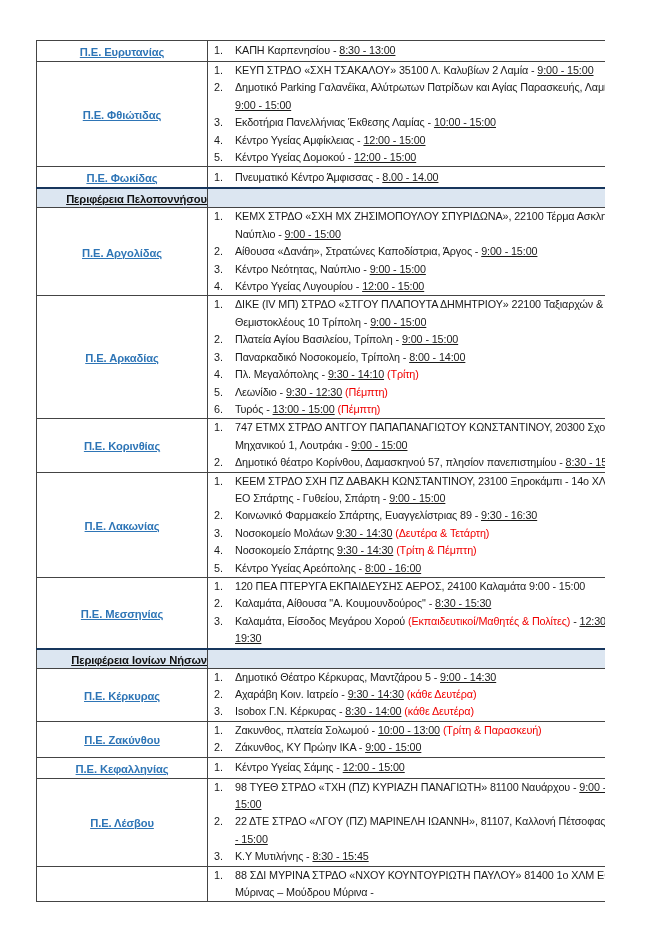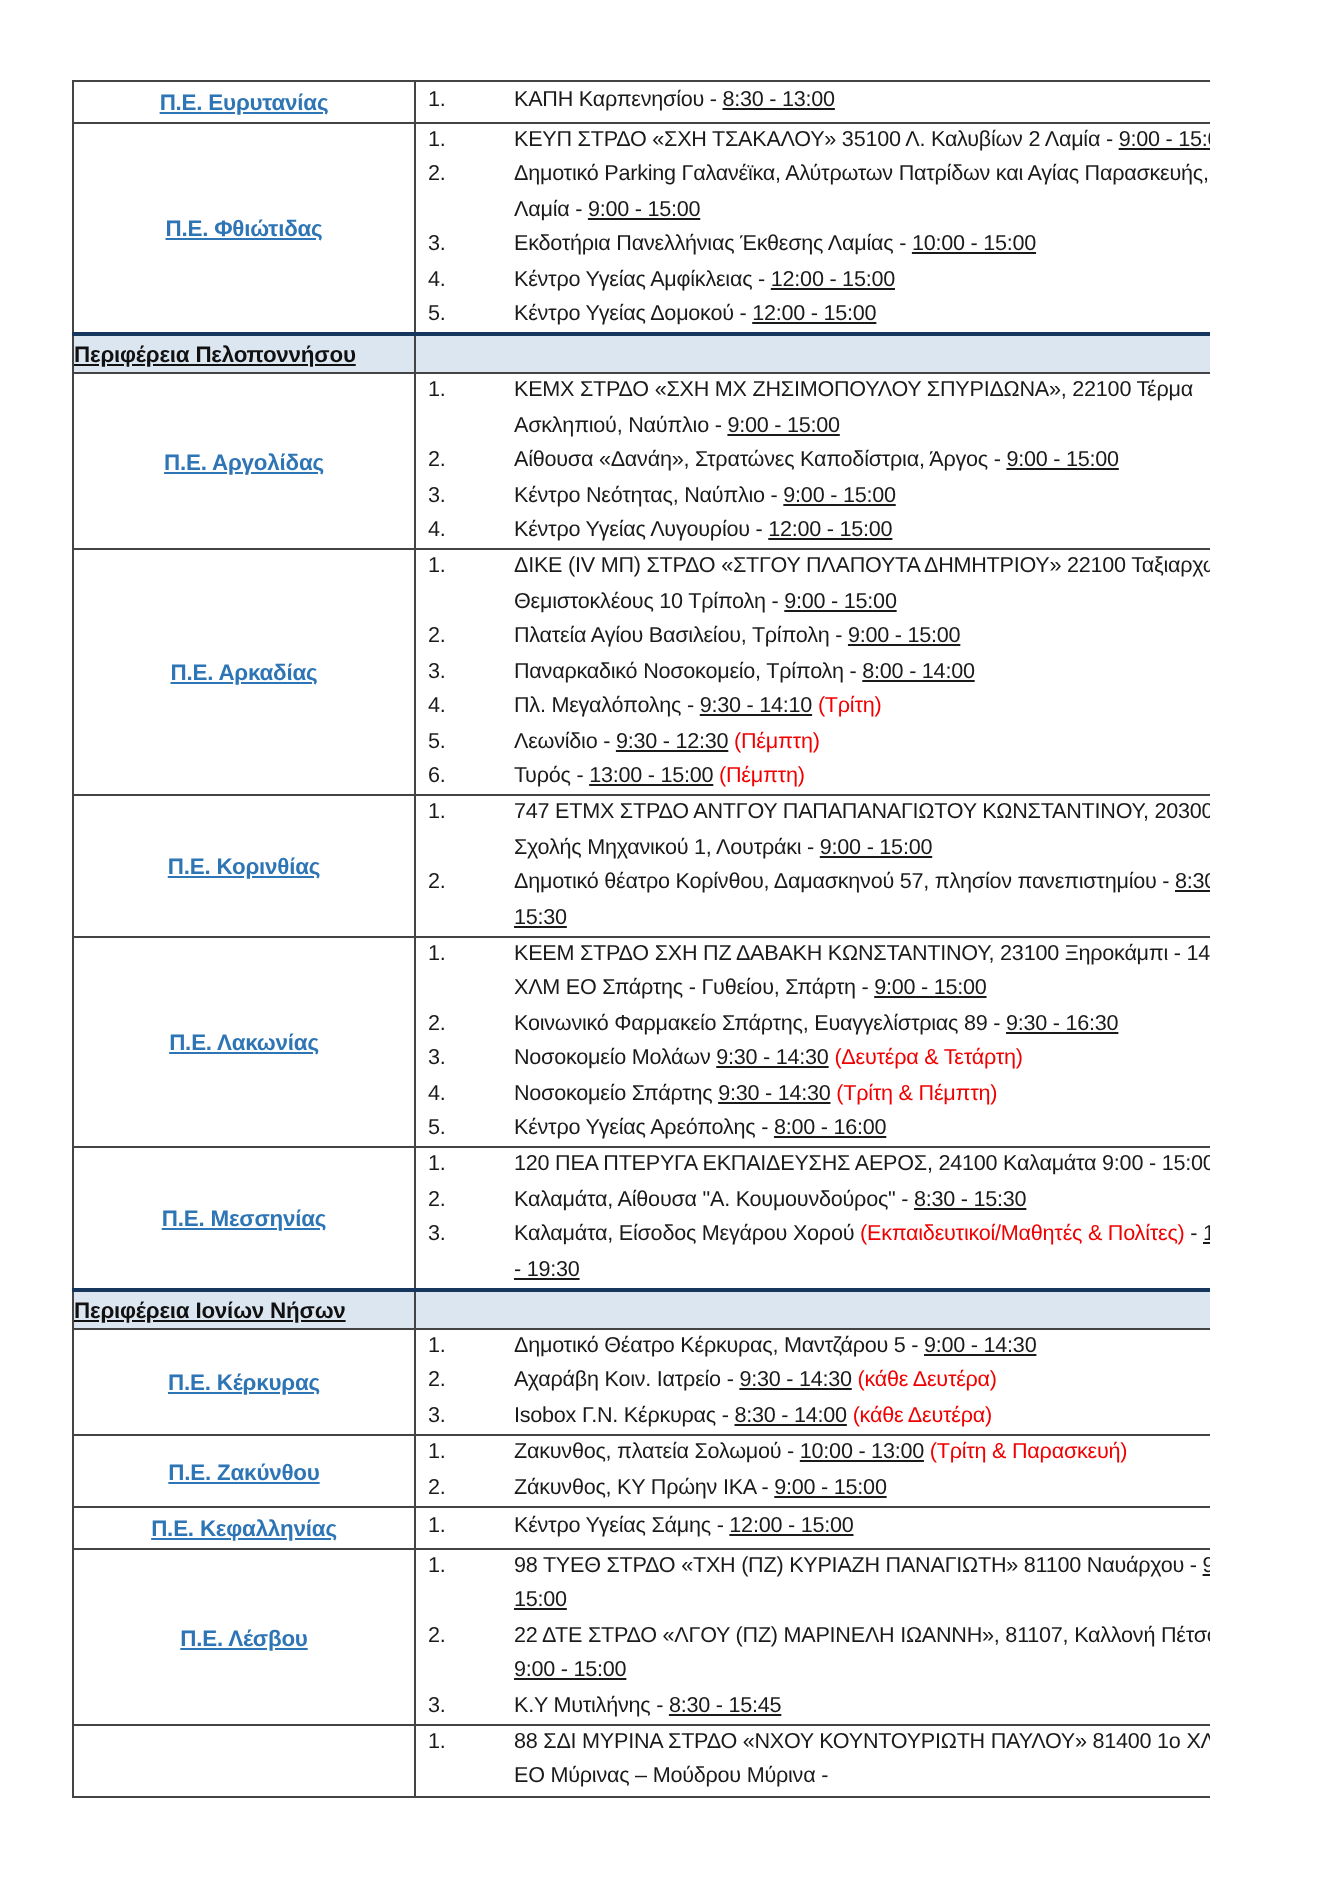"ΚΑΠΗ Καρπενησίου - 8:30 -" .itxt { margin-left: 22px -> none }
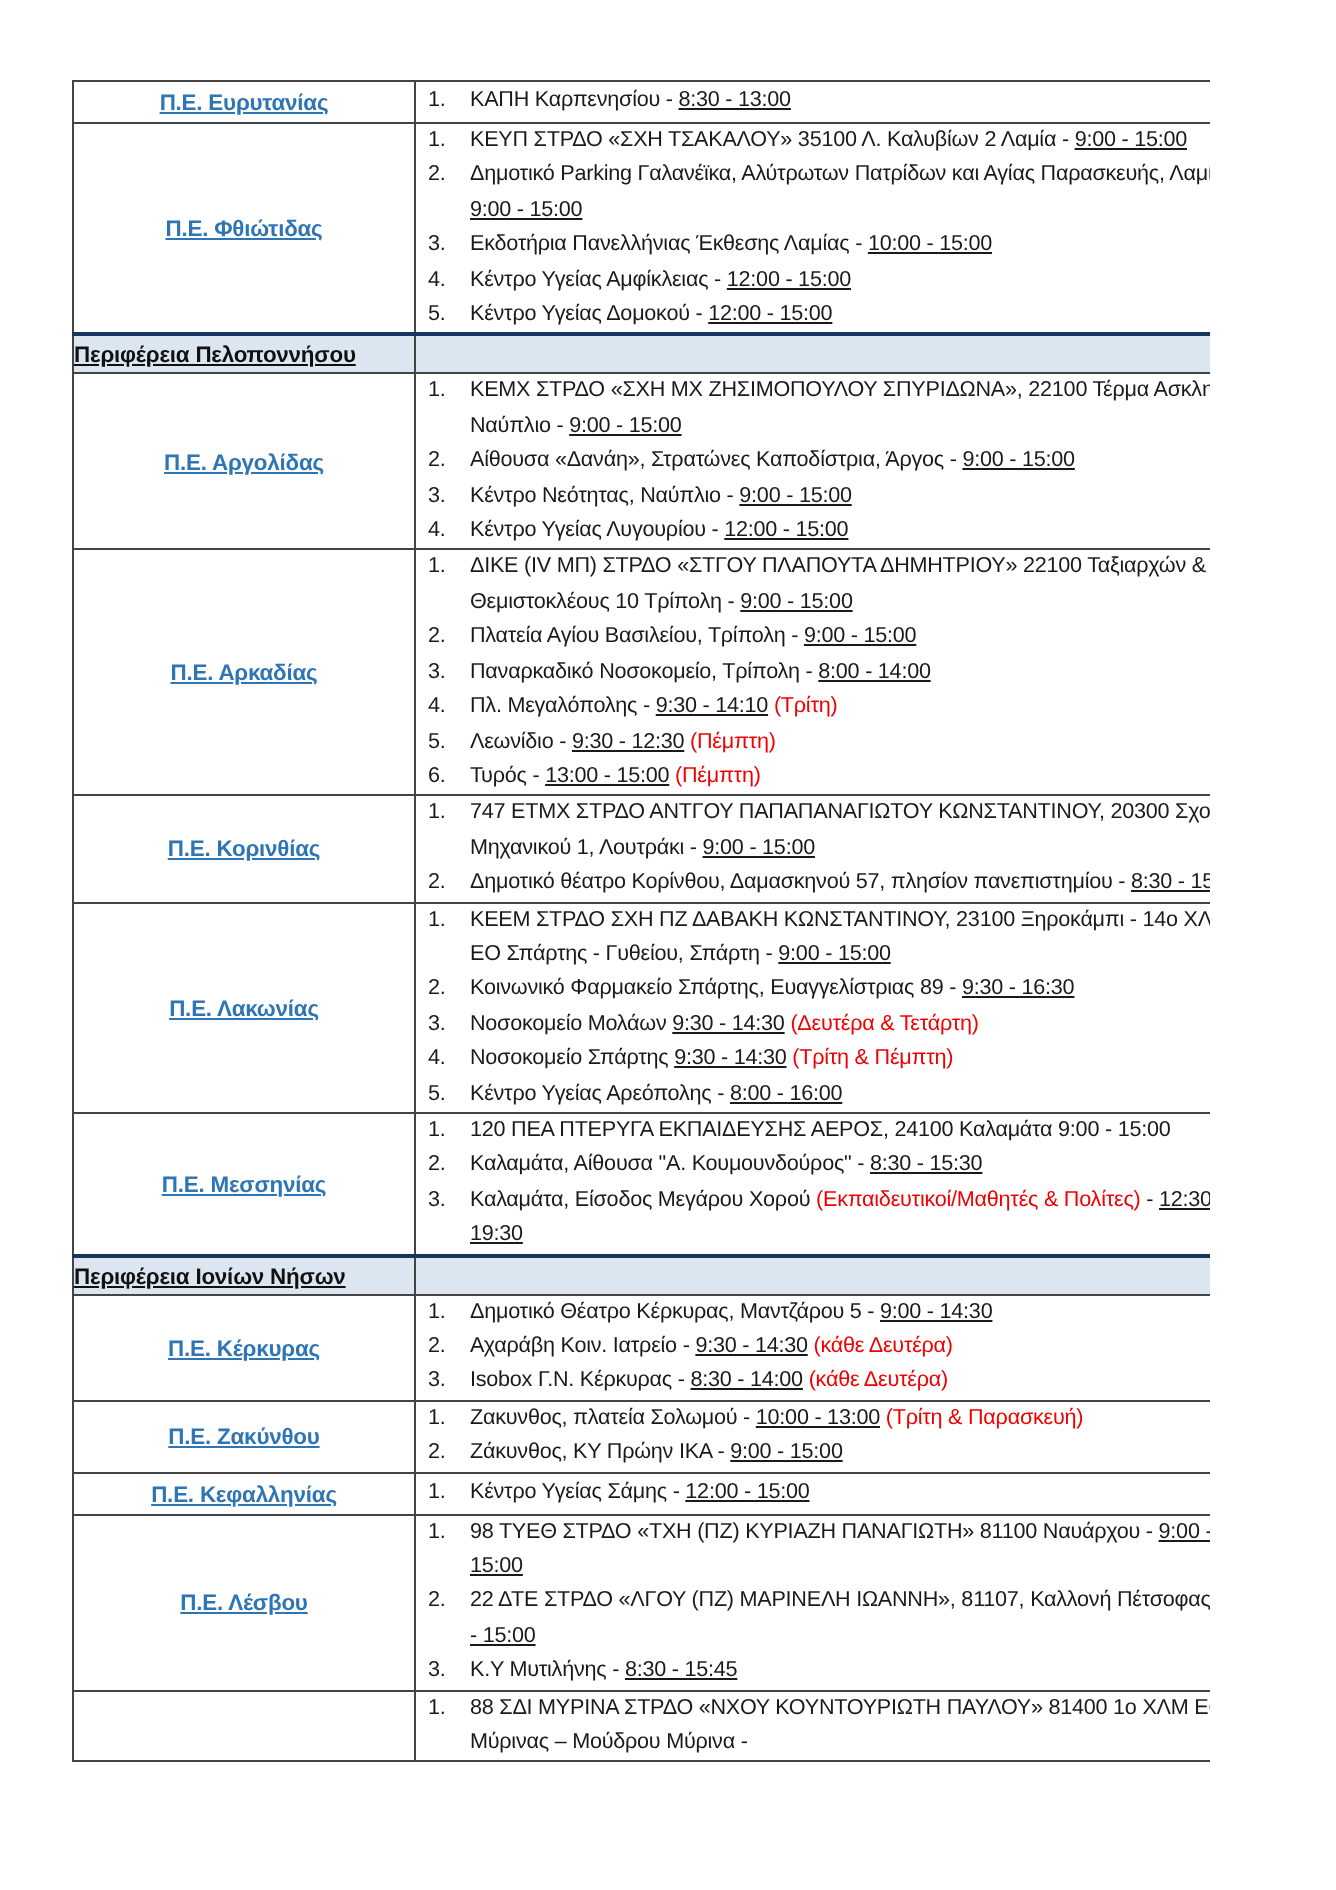"Π.Ε. Φωκίδας" tr.region-row { html: none -> <tr> <td><span>Π.Ε. Φωκίδας</span></td> <td> <div> <span>1.</span> <span><span>Πνευματικό Κέντρο Άμφισσας - </span><span>8.00 - 14.00</span></span> </div> </td> </tr> }
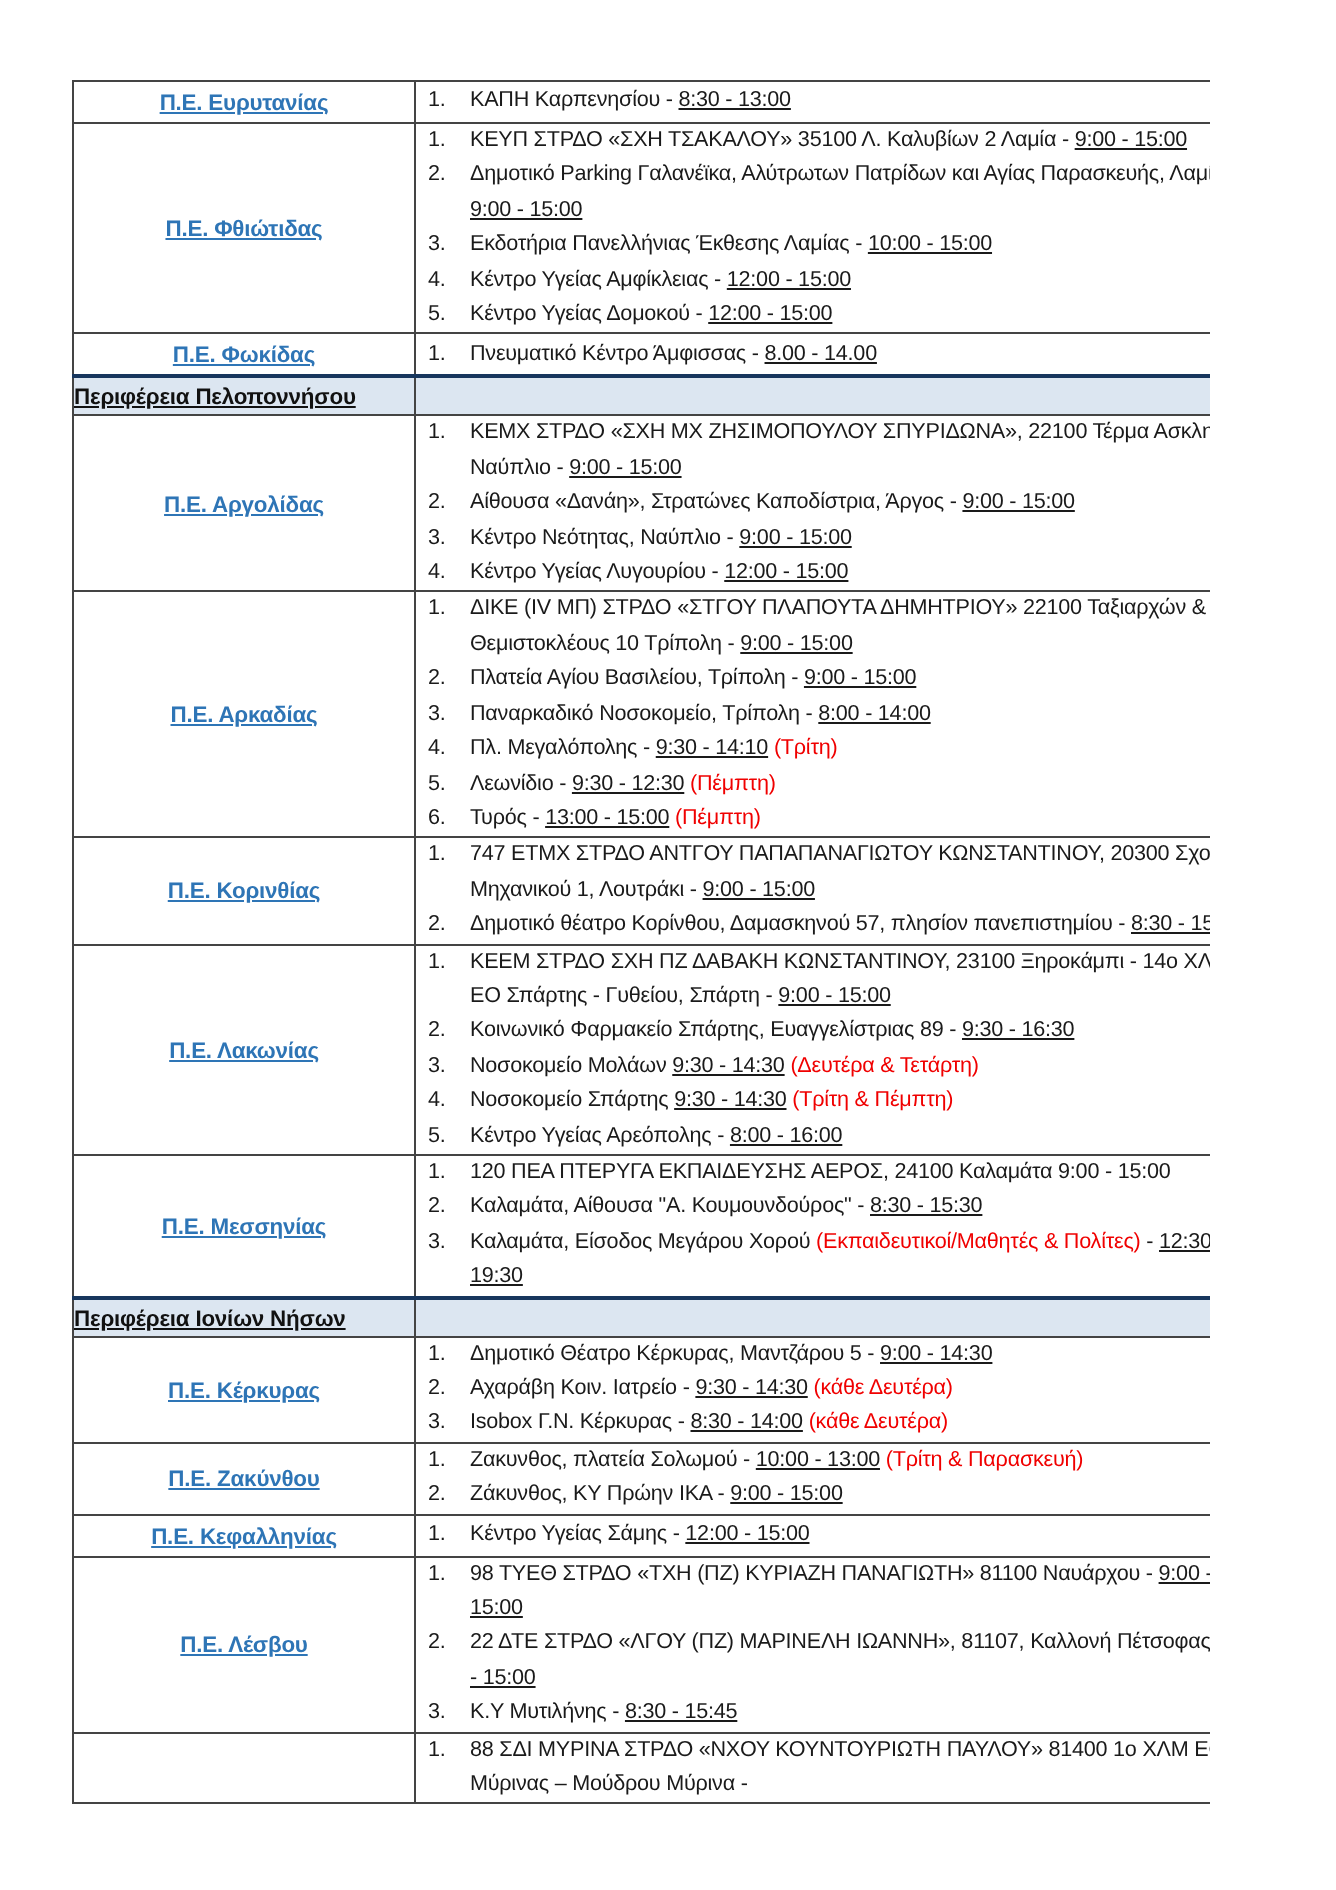"Περιφέρεια Πελοποννήσου" td.hdr-cell { text-align: left -> right }
